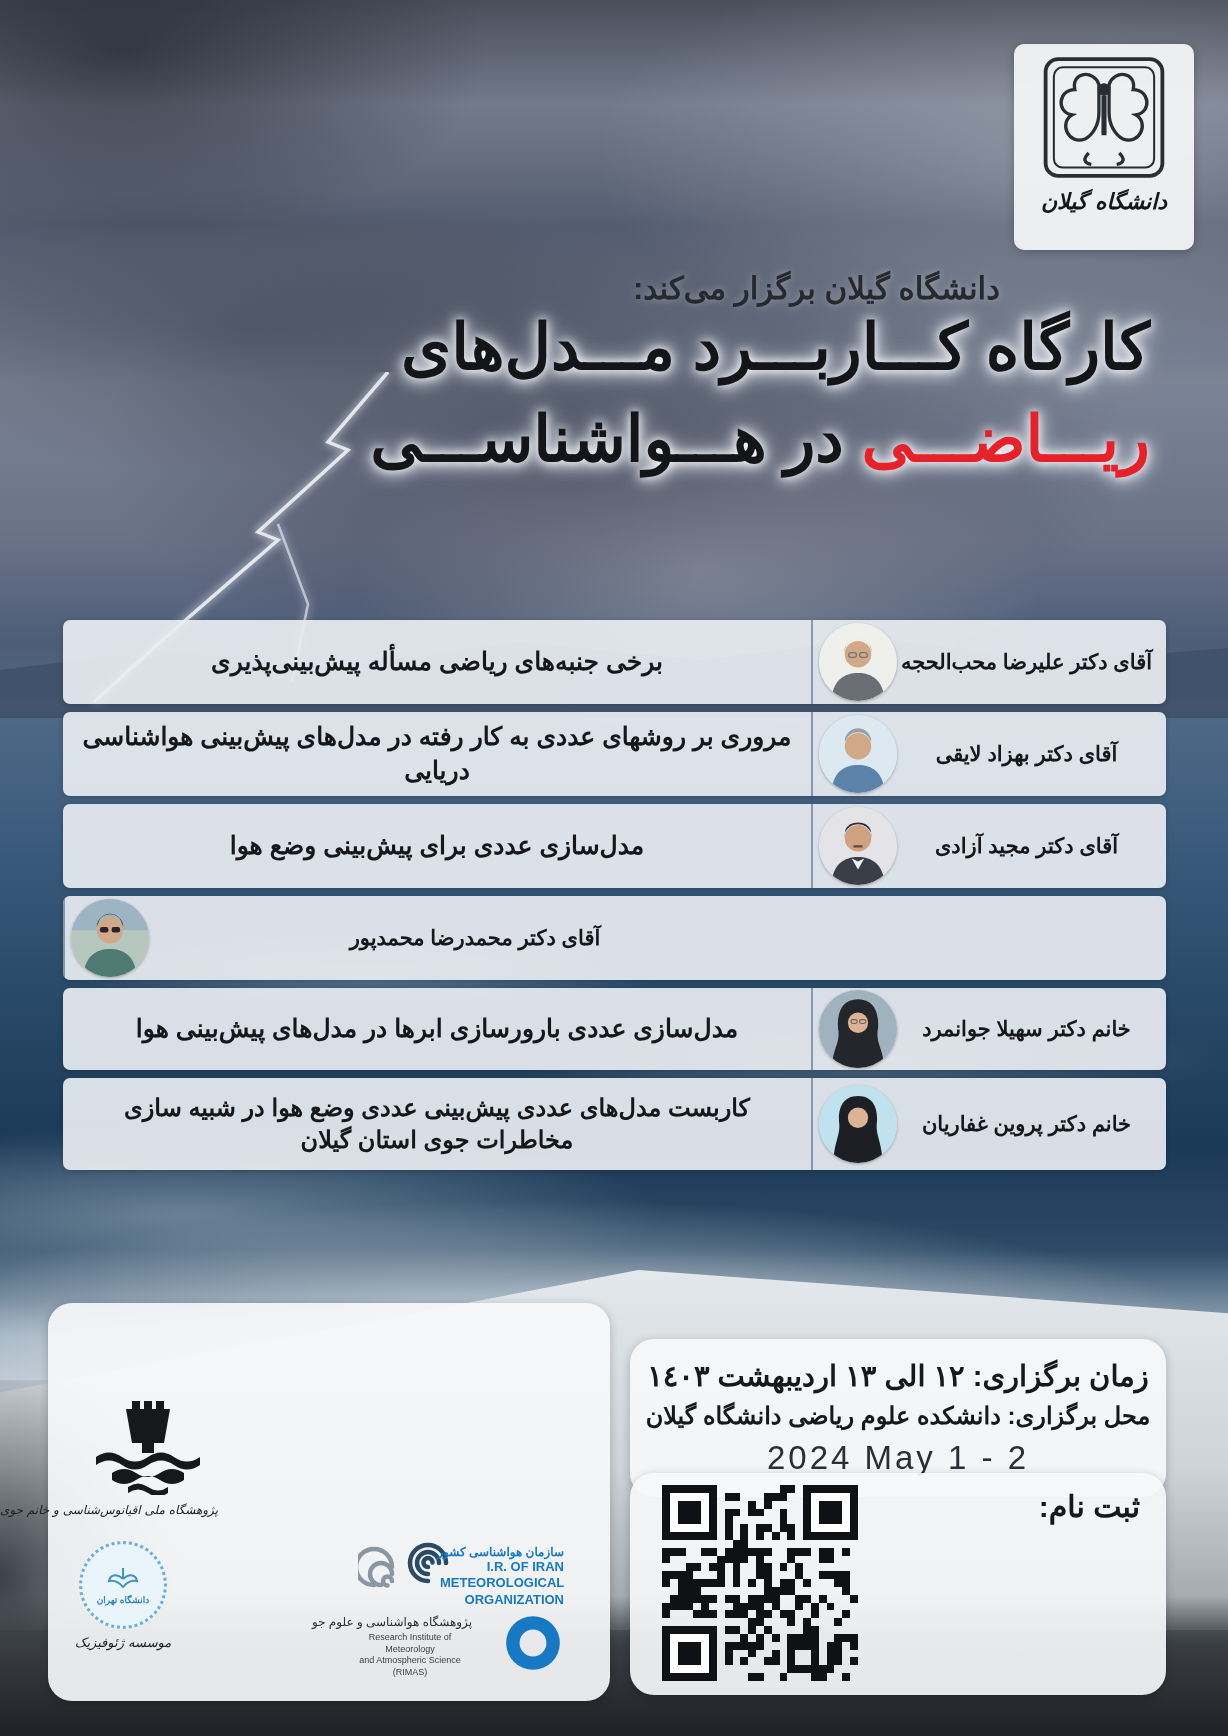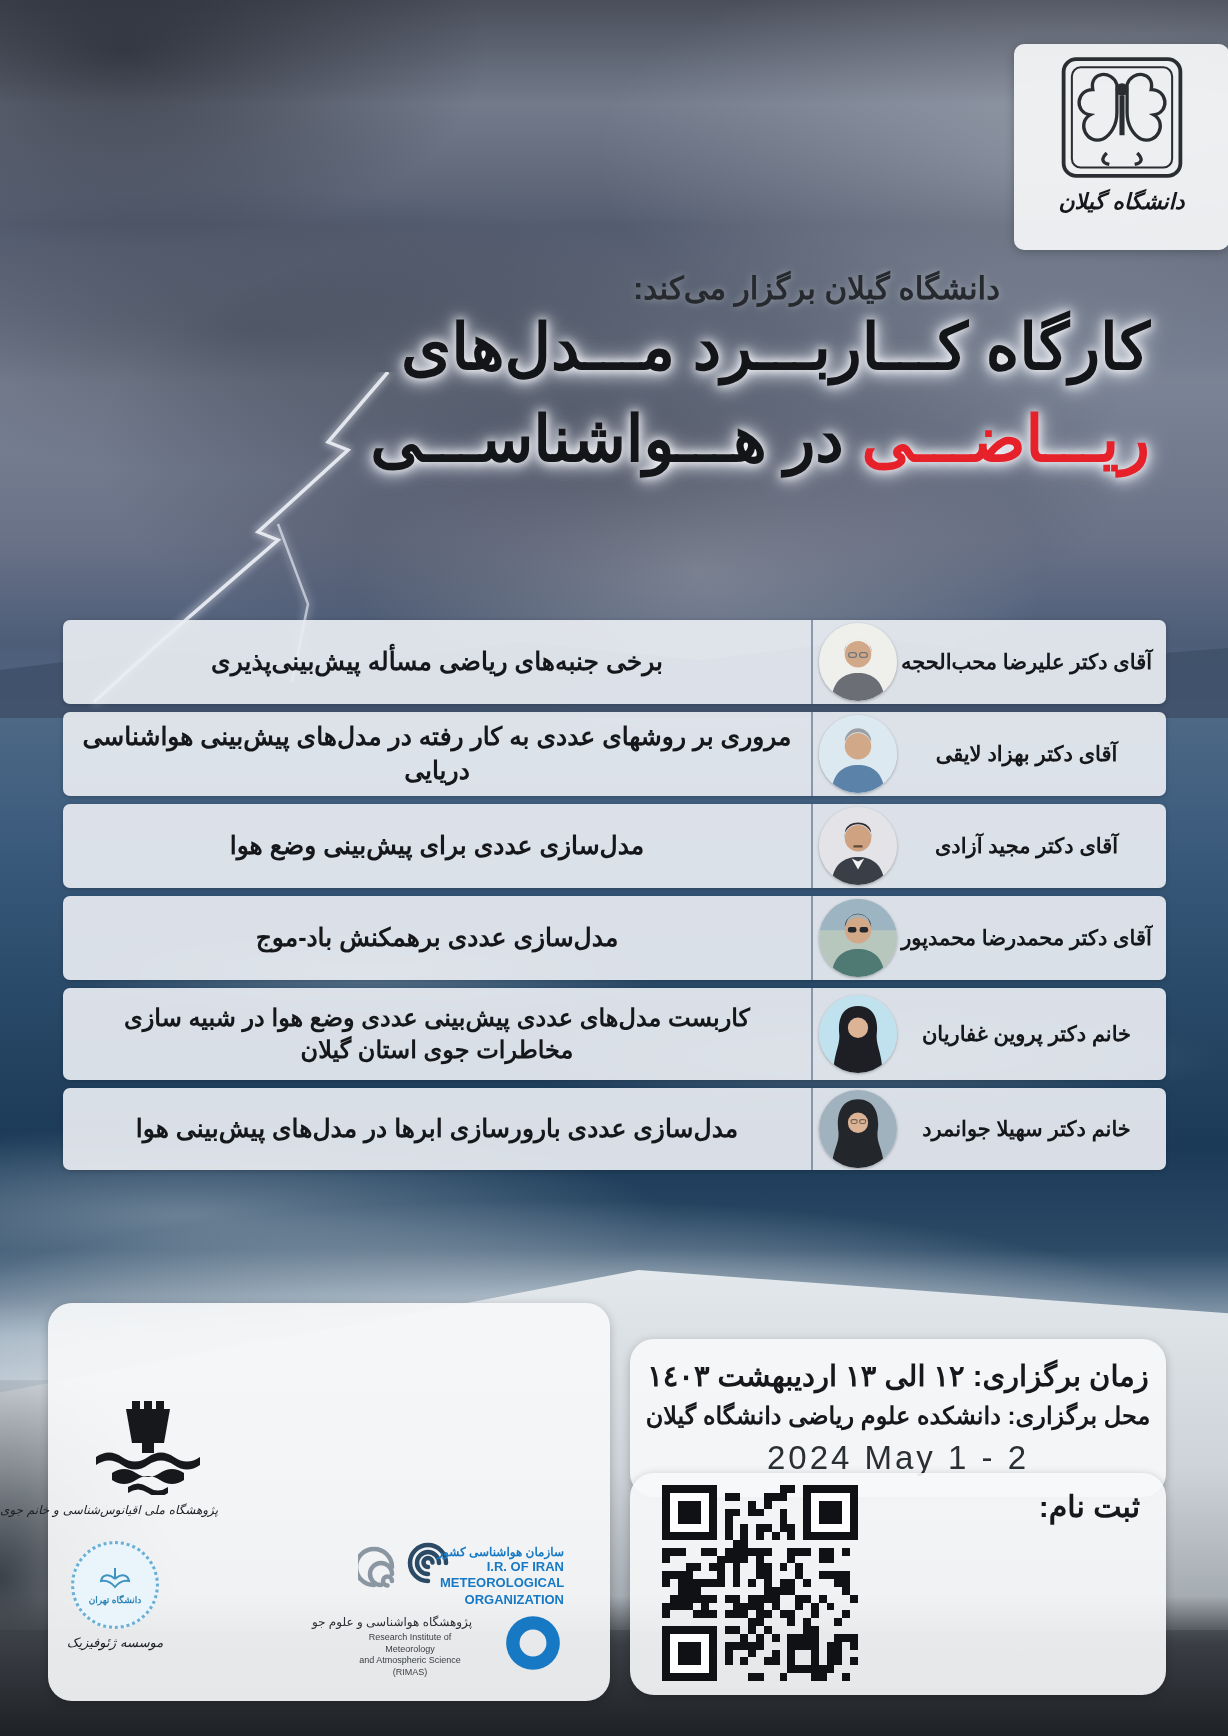"دانشگاه گیلان" .uog-box { width: 215px -> 180px }
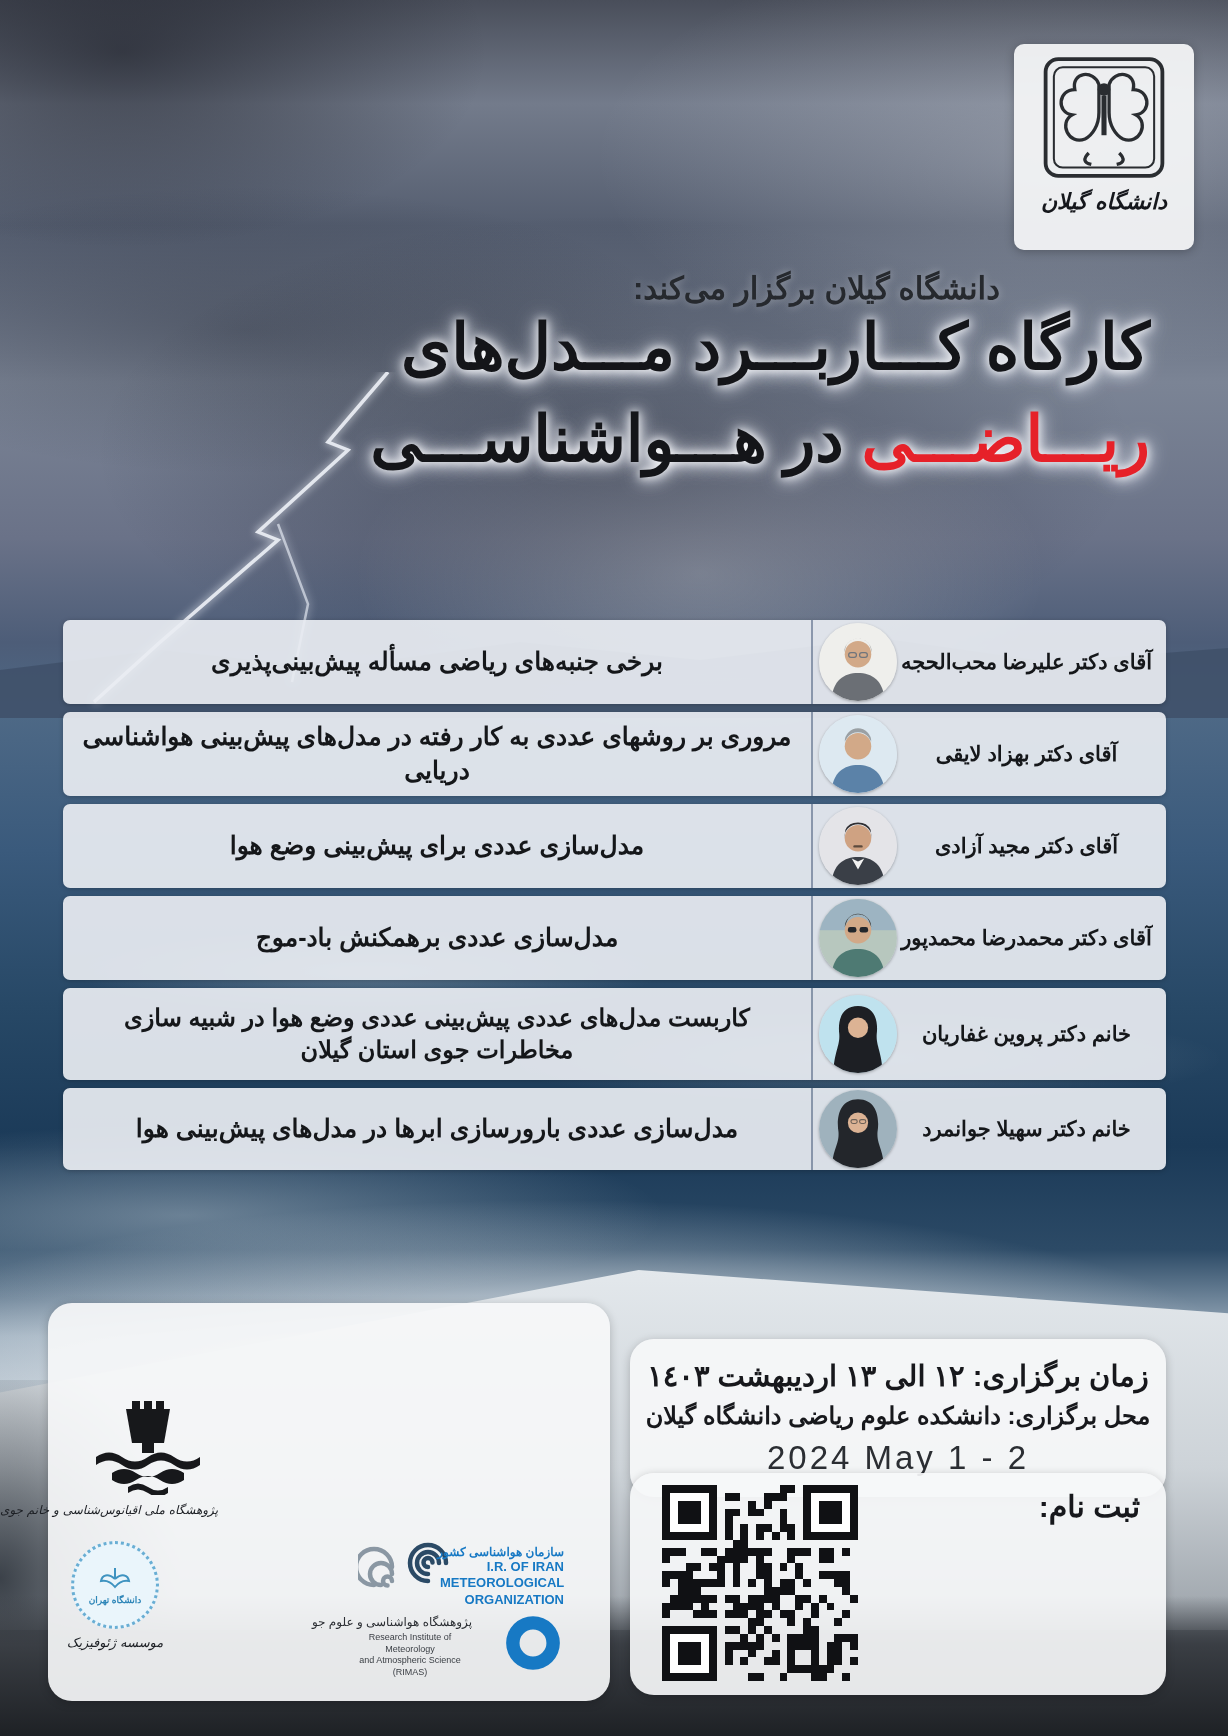"مدل‌سازی عددی برهمکنش باد-موج" div.cell { html: <div> <div>مدل‌سازی عددی برهمکنش باد-موج</div> </div> -> none }
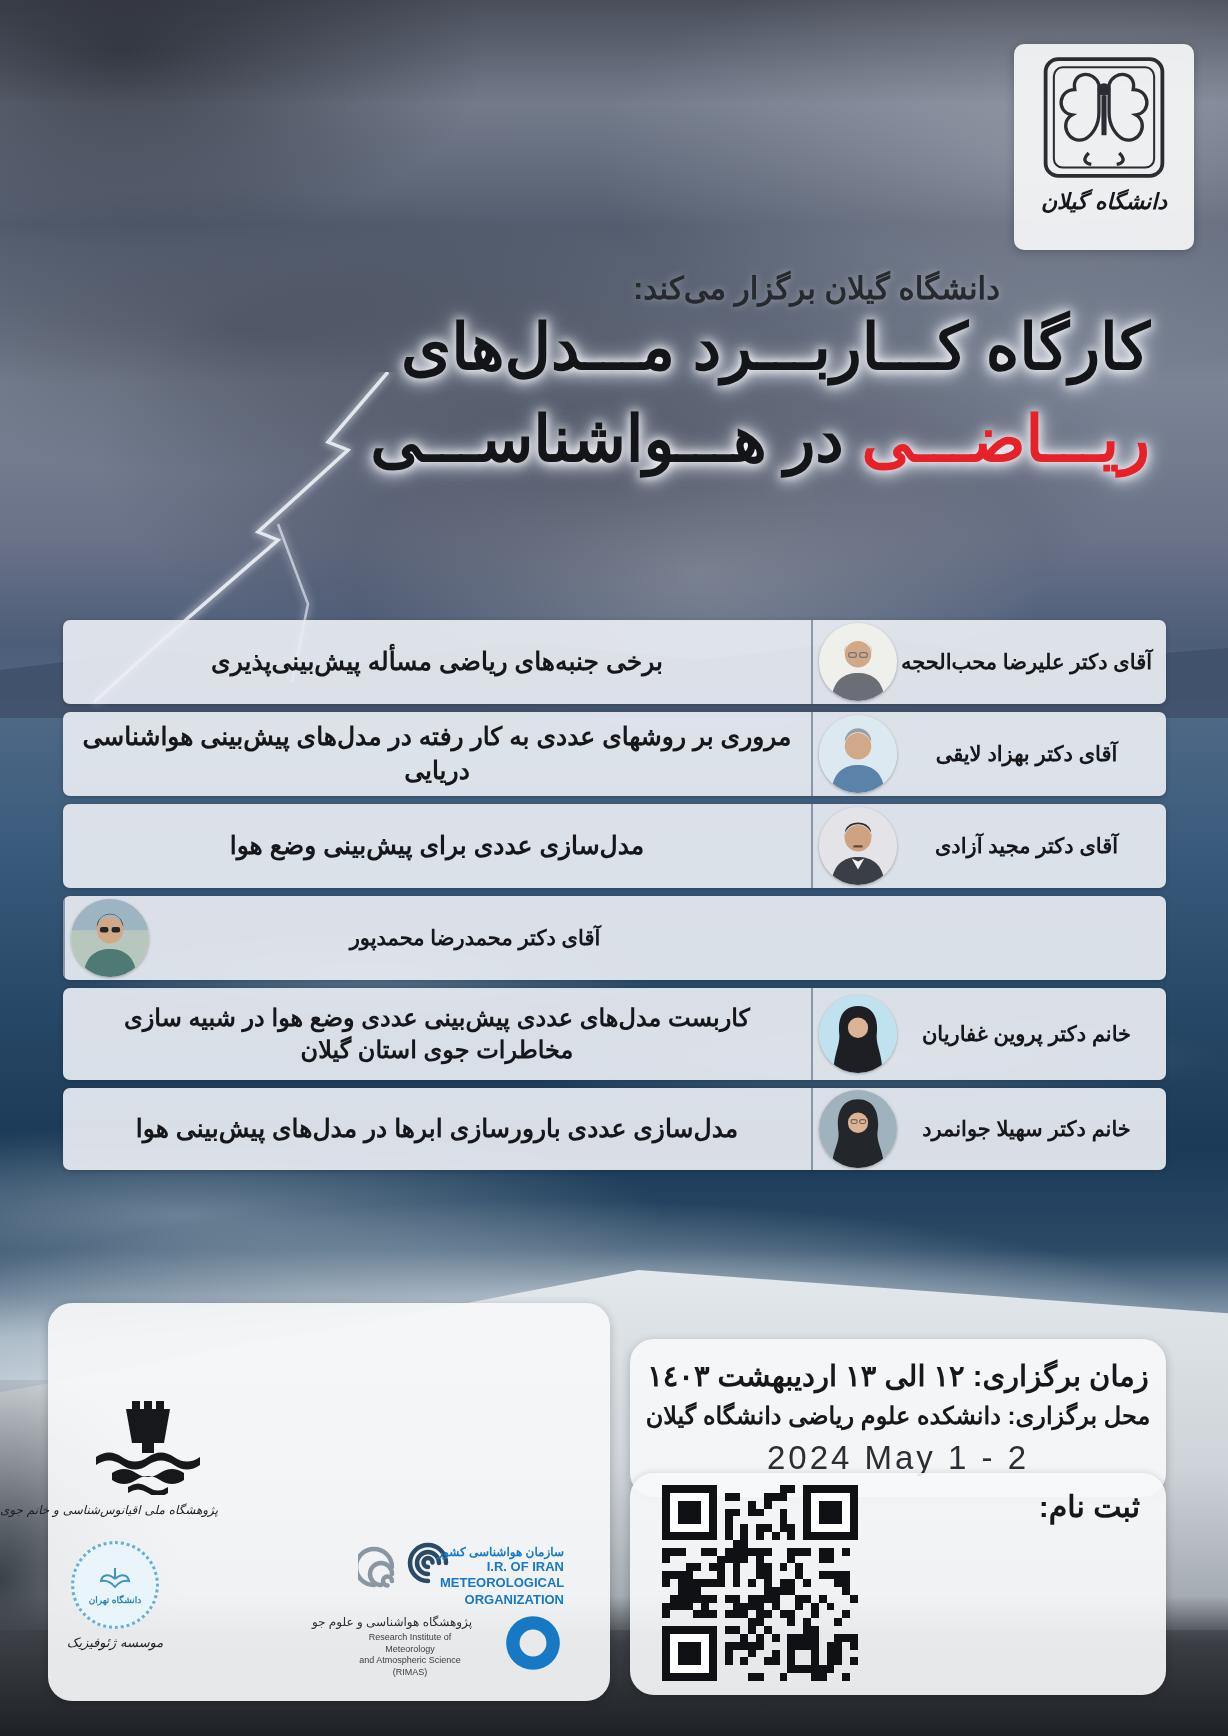"کاربست مدل‌های عددی پیش‌بینی عددی" div.t-row { order: before "مدل‌سازی عددی بارورسازی ابرها در" -> after "مدل‌سازی عددی بارورسازی ابرها در" }
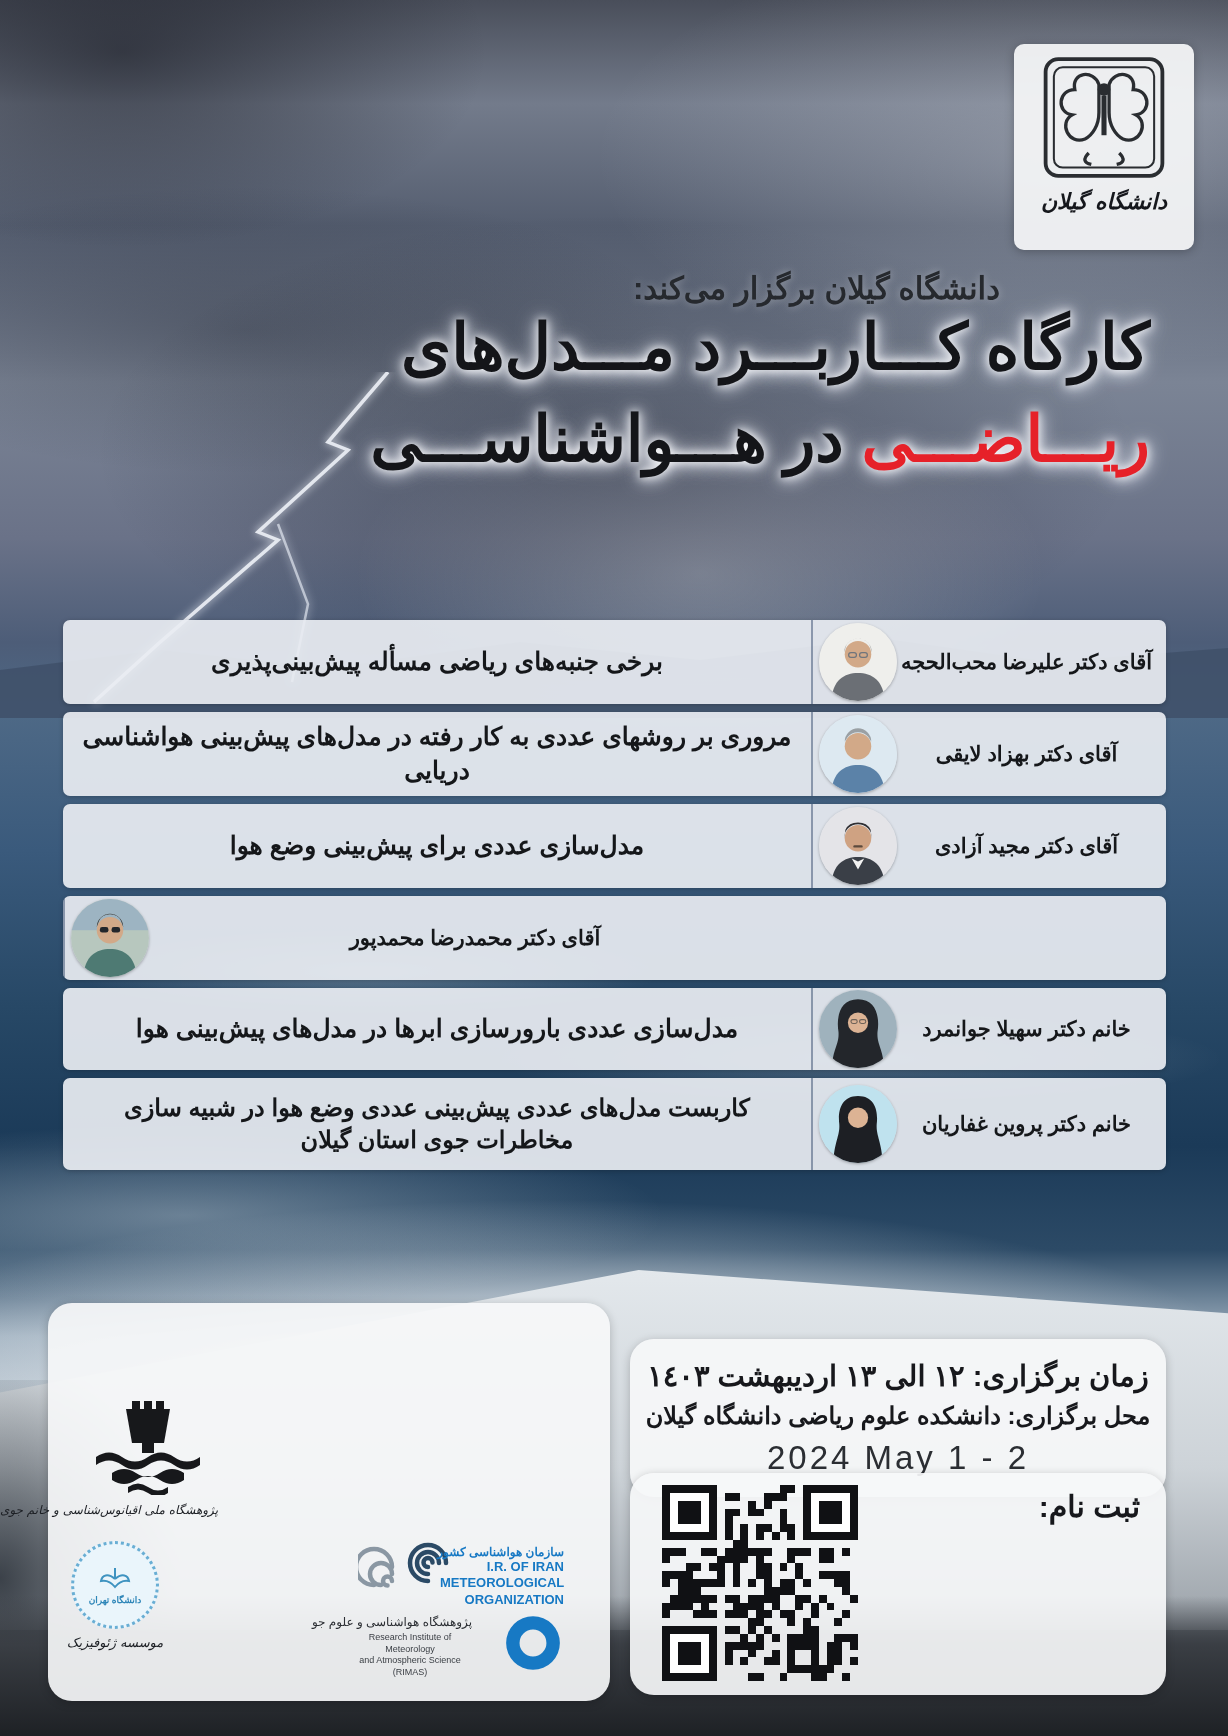"دانشگاه تهران" .geo { left: 12px -> 20px }
